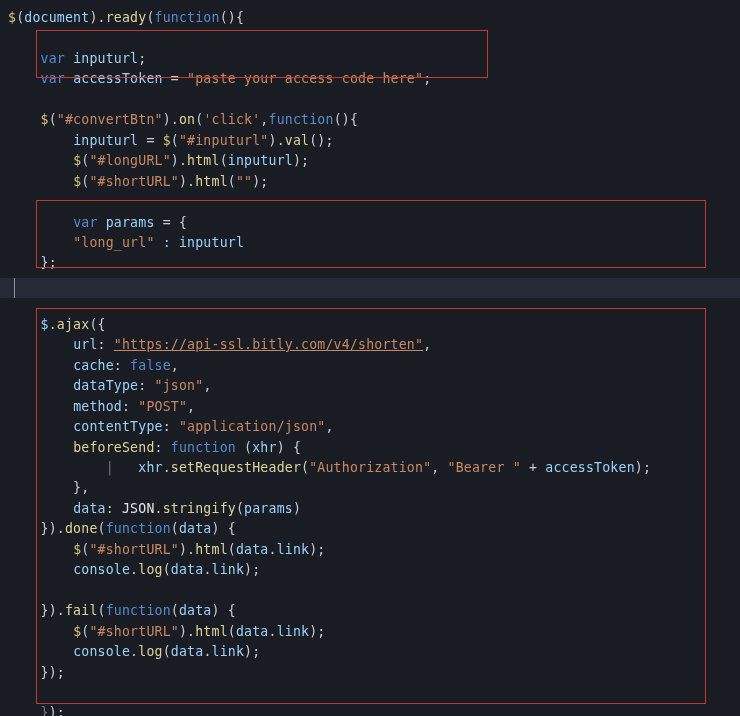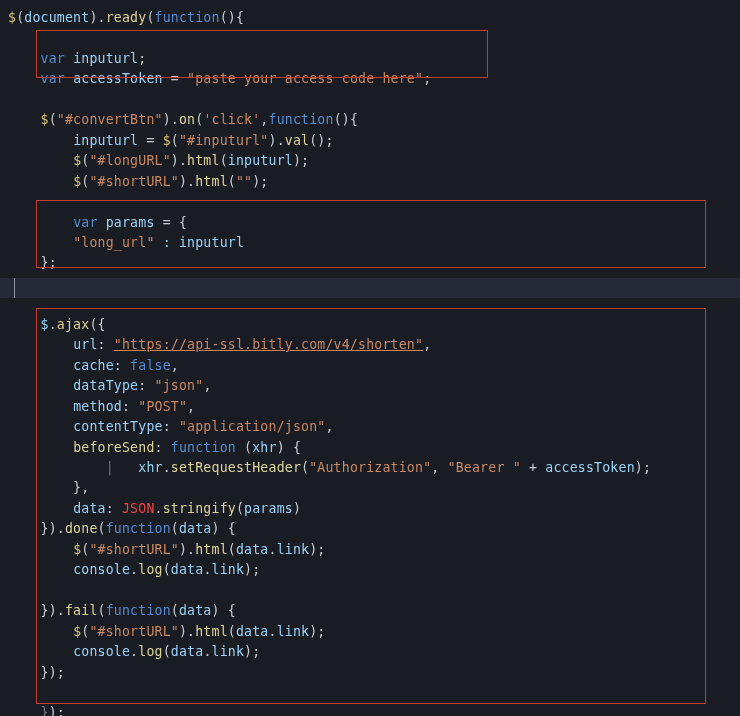"JSON" .c-obj { color: #ef4444 -> #e5e5e5 }
